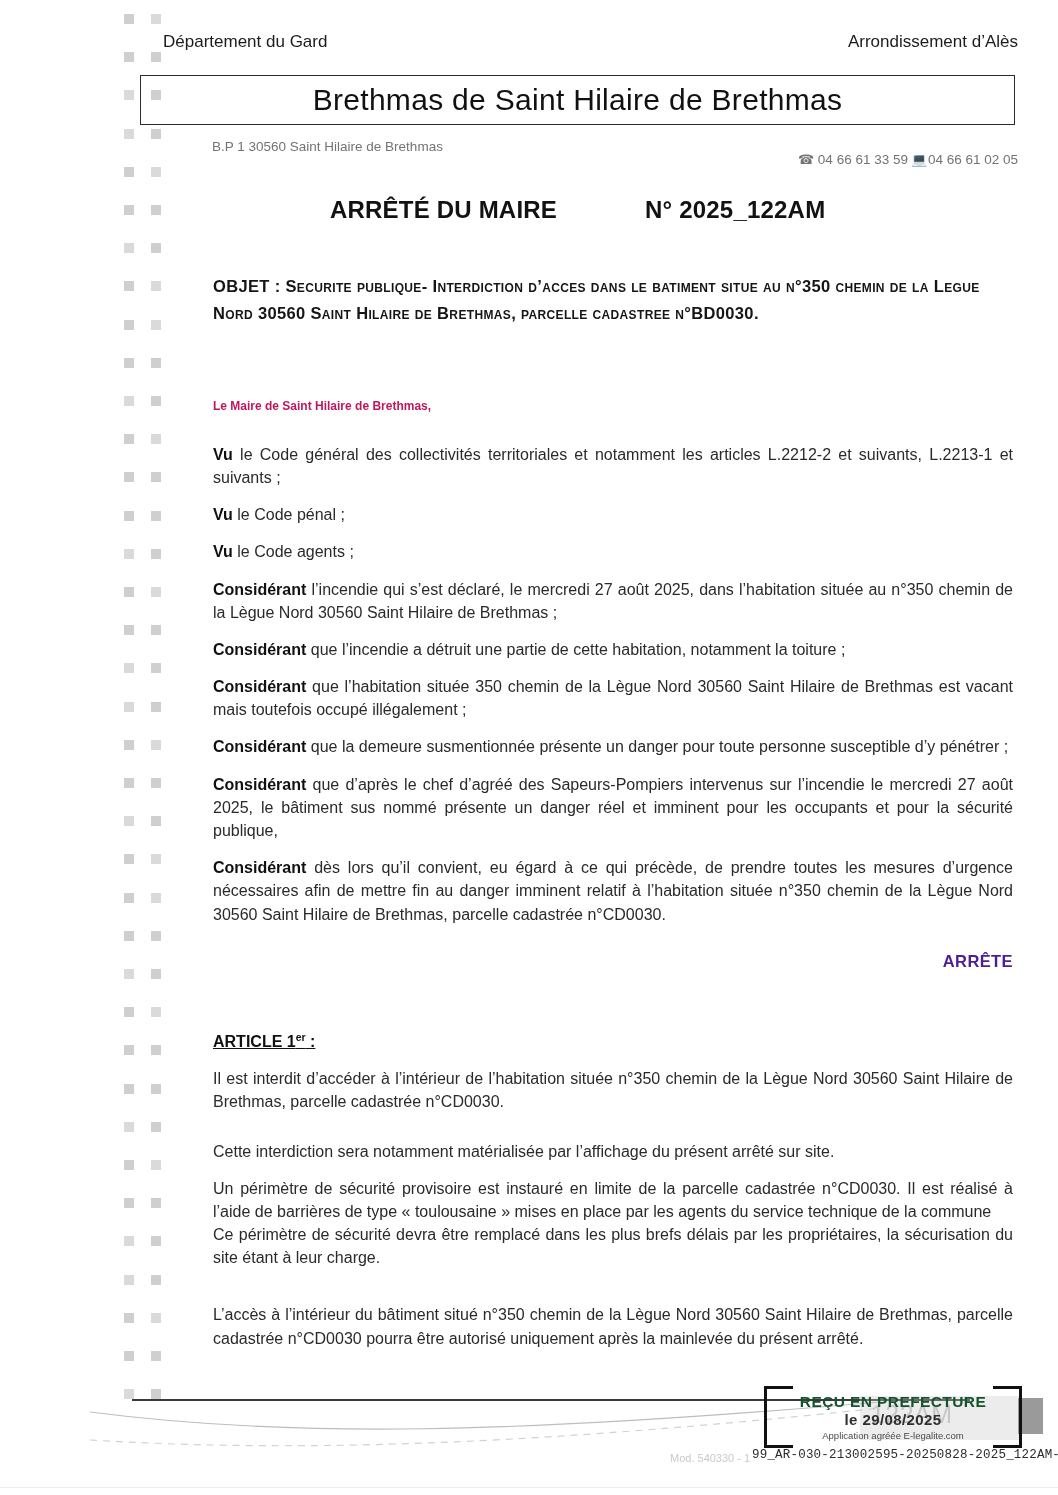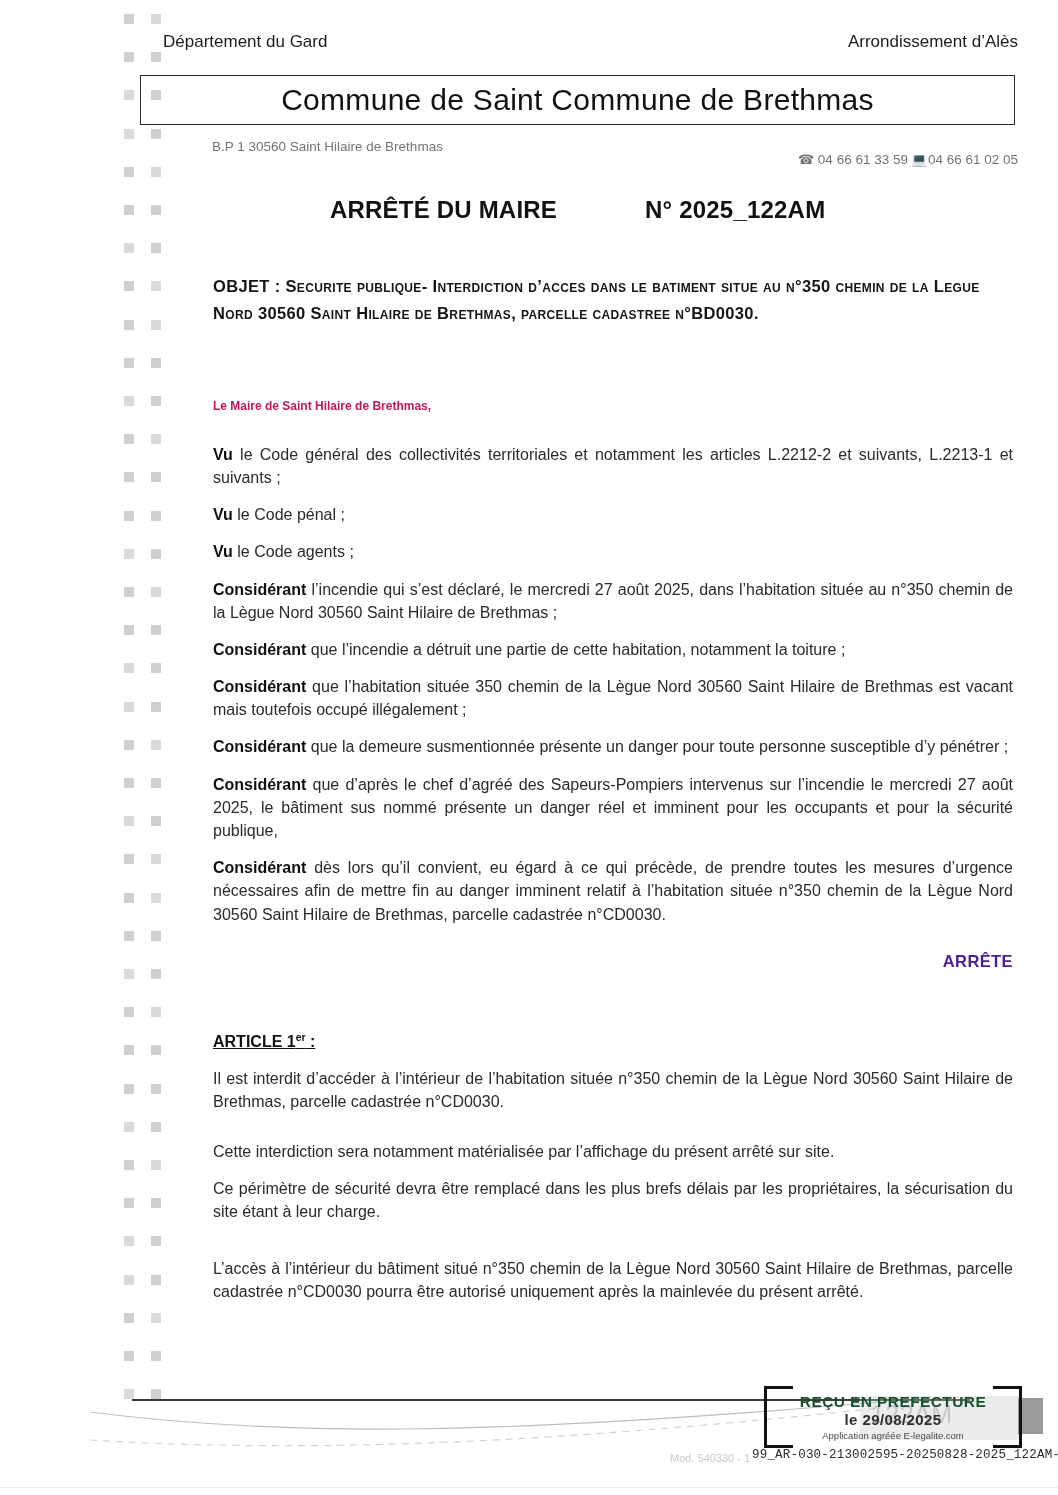"Commune de Saint Commune de" div.commune-title { text: Commune de Saint Commune -> Brethmas de Saint Hilaire }
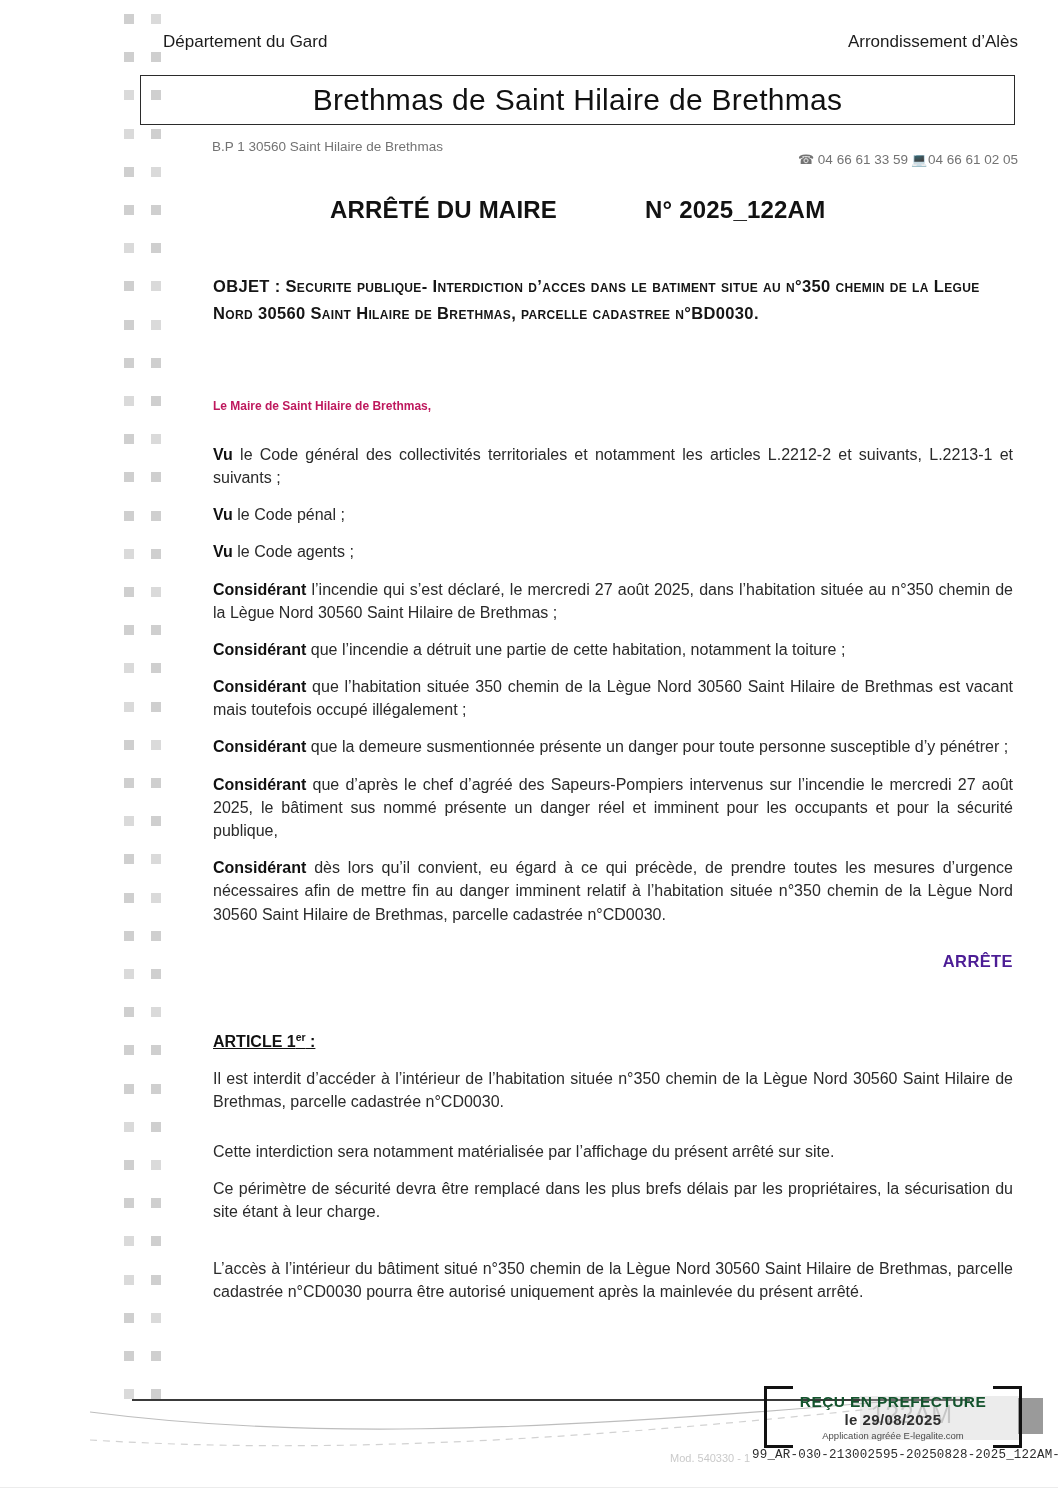"Un périmètre de sécurité provisoire" p.p { html: none -> <p>Un périmètre de sécurité provisoire est instauré en limite de la parcelle cadastrée n°CD0030. Il est réalisé à l’aide de barrières de type « toulousaine » mises en place par les agents du service technique de la commune</p> }
